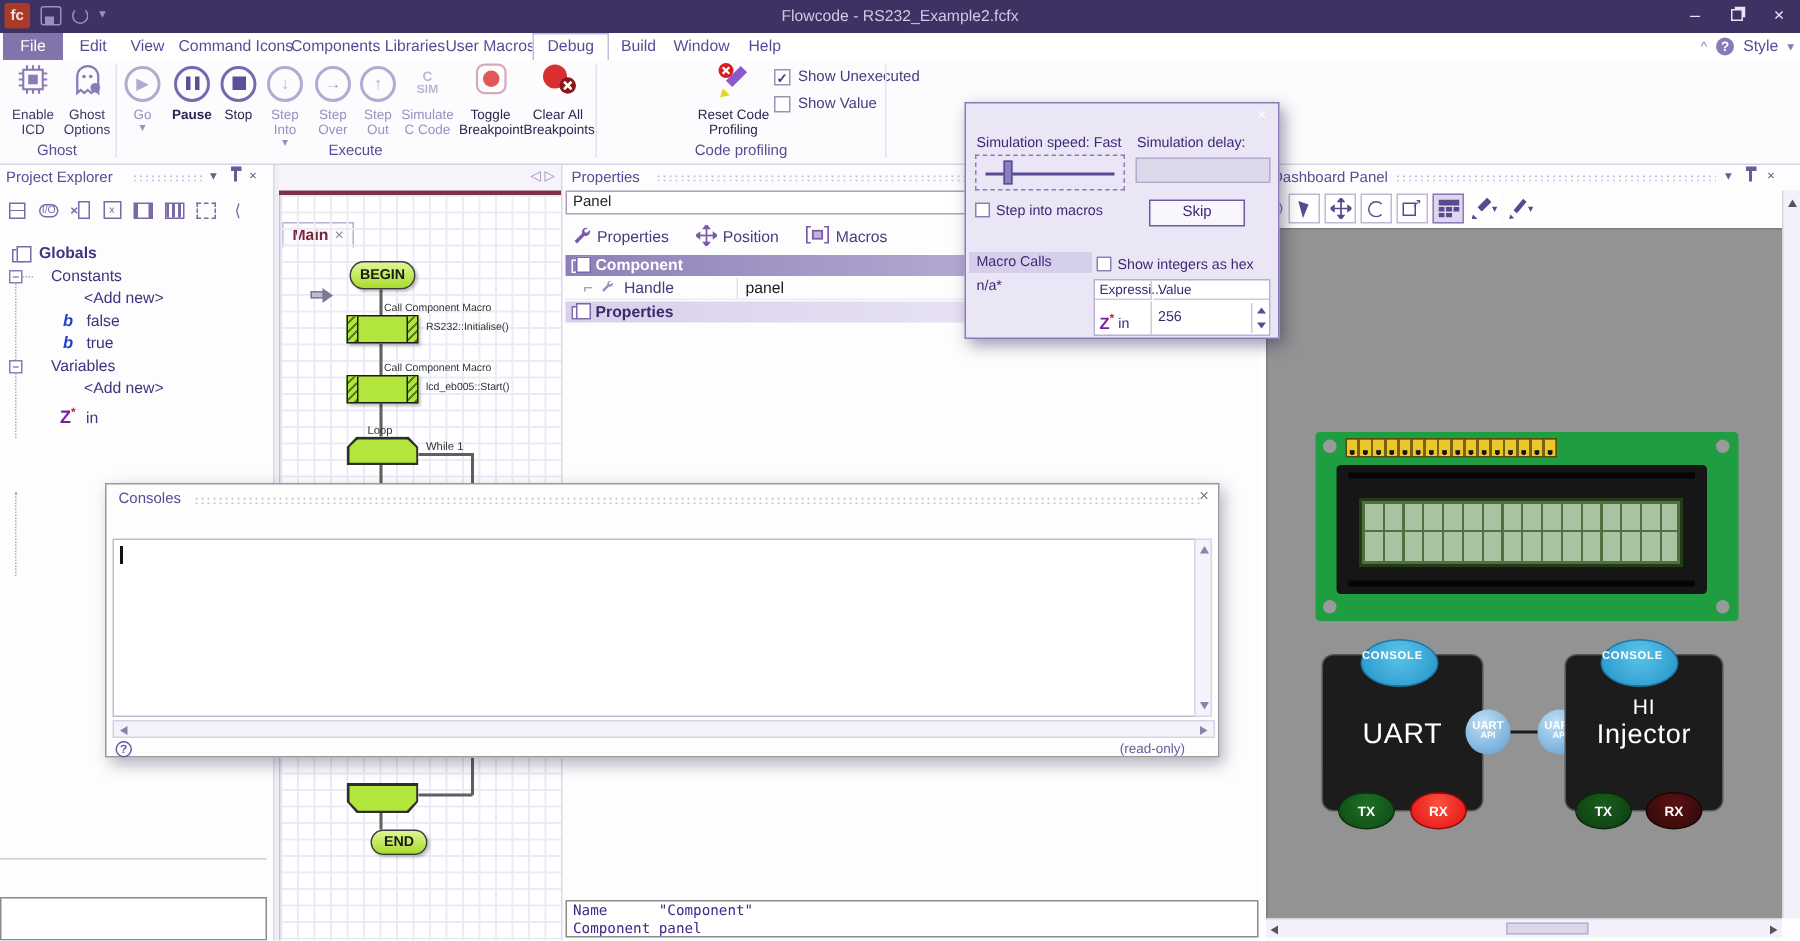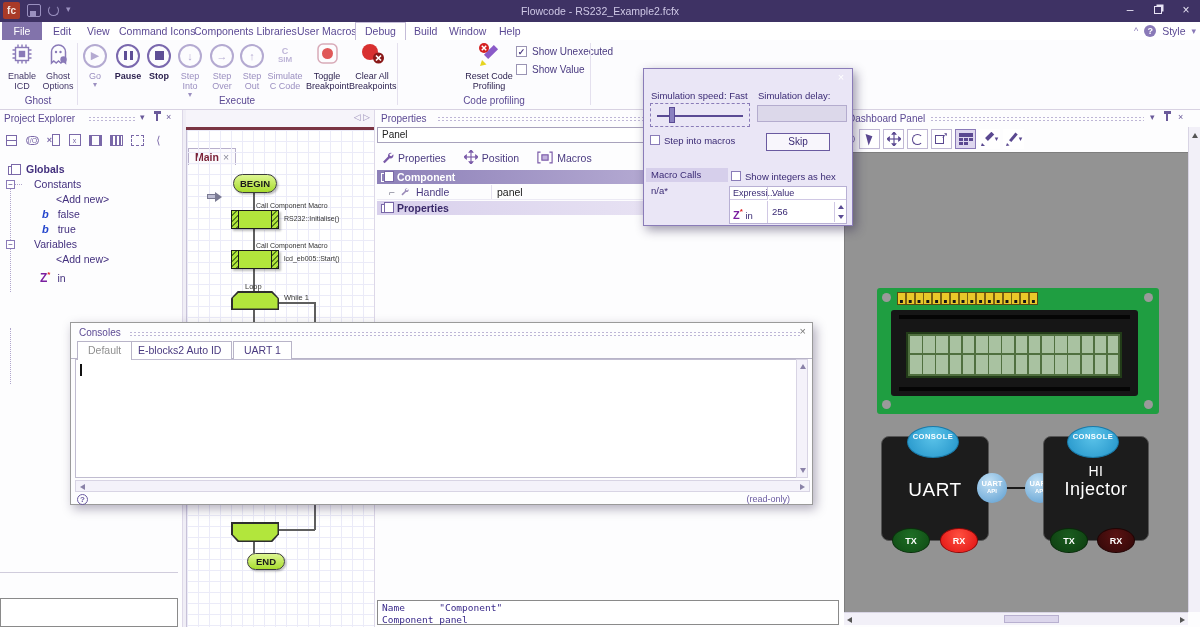"Stop" div.rlb { font-weight: bold -> normal }
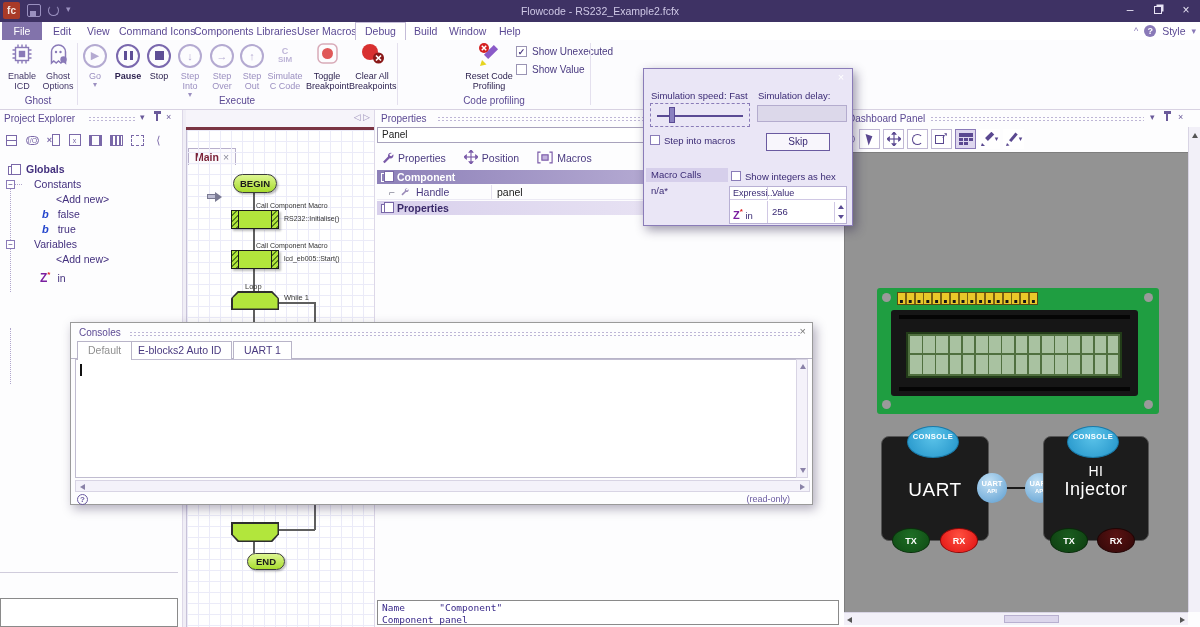"Default" div.ctabbar { html: <div> <span>Default</span> <span>E-blocks2 Auto ID</span> <span>UART 1</span> </div> -> none }
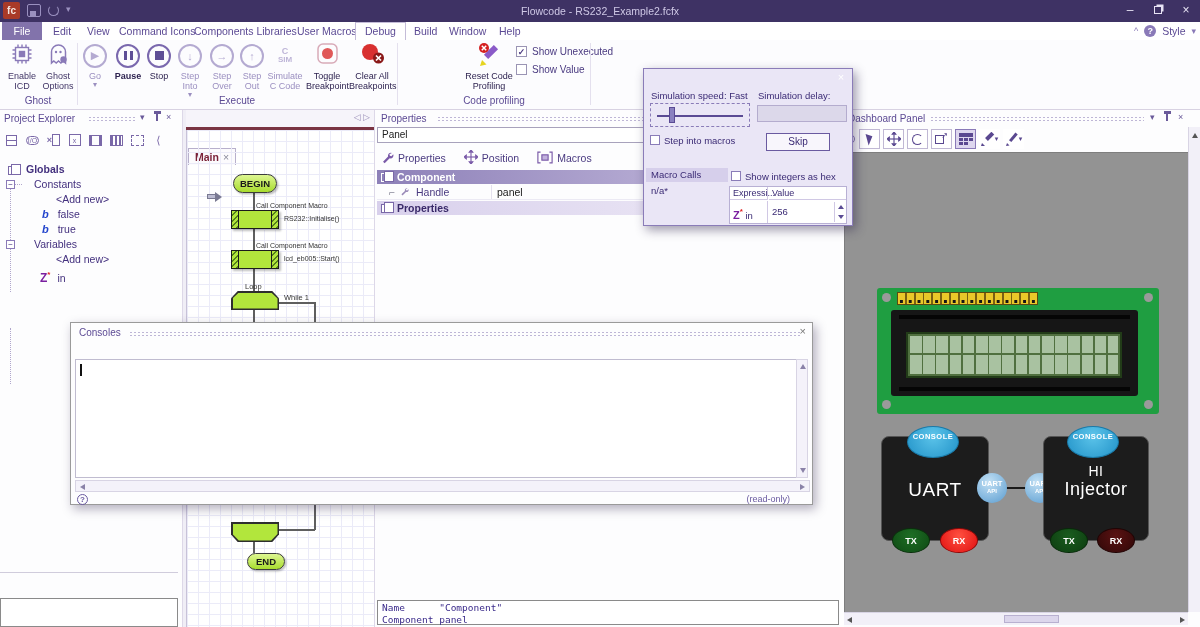"CONSOLE" .badge { text-align: center -> none }
